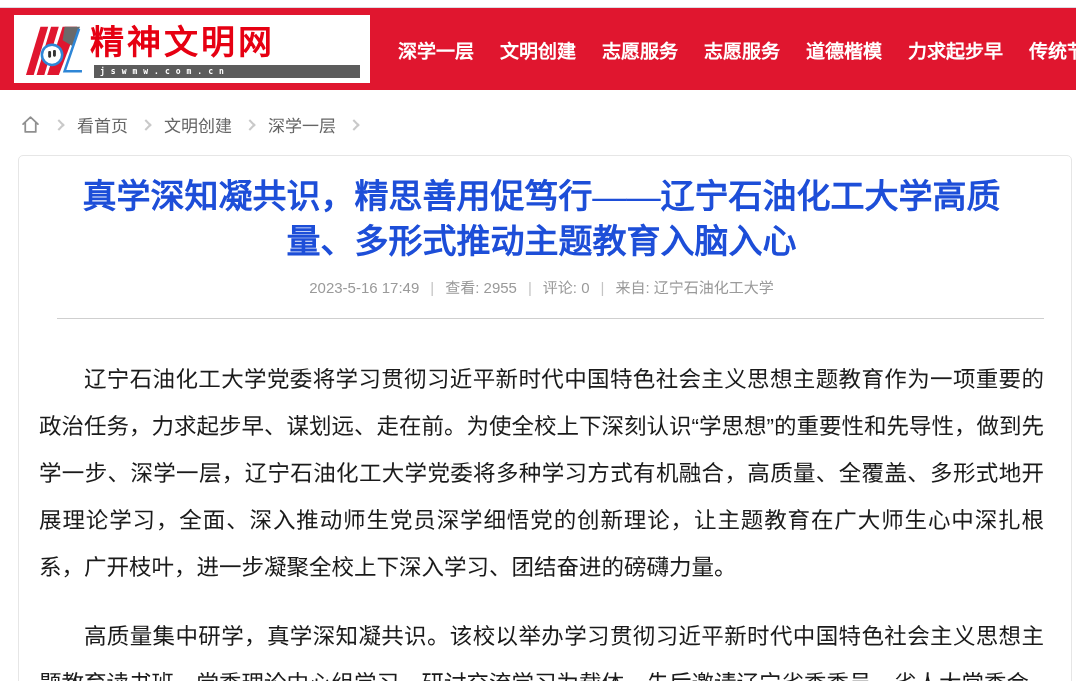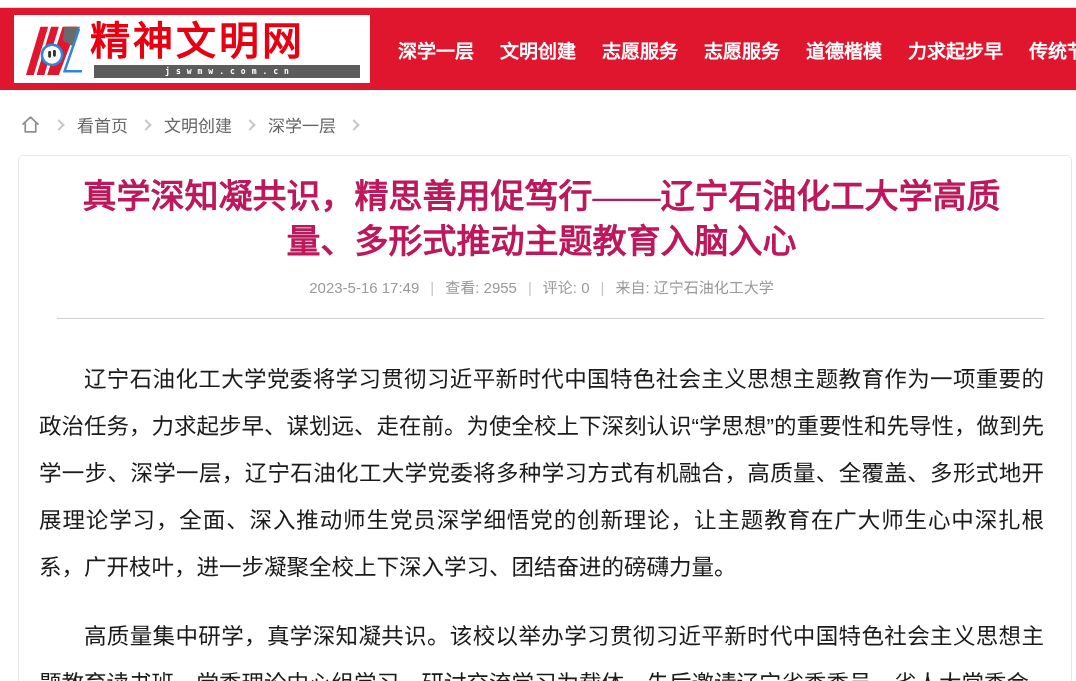"精神文明网" .logo-sitename { font-family: Liberation Serif, serif -> Liberation Sans, sans-serif; font-size: 40px -> 34px }
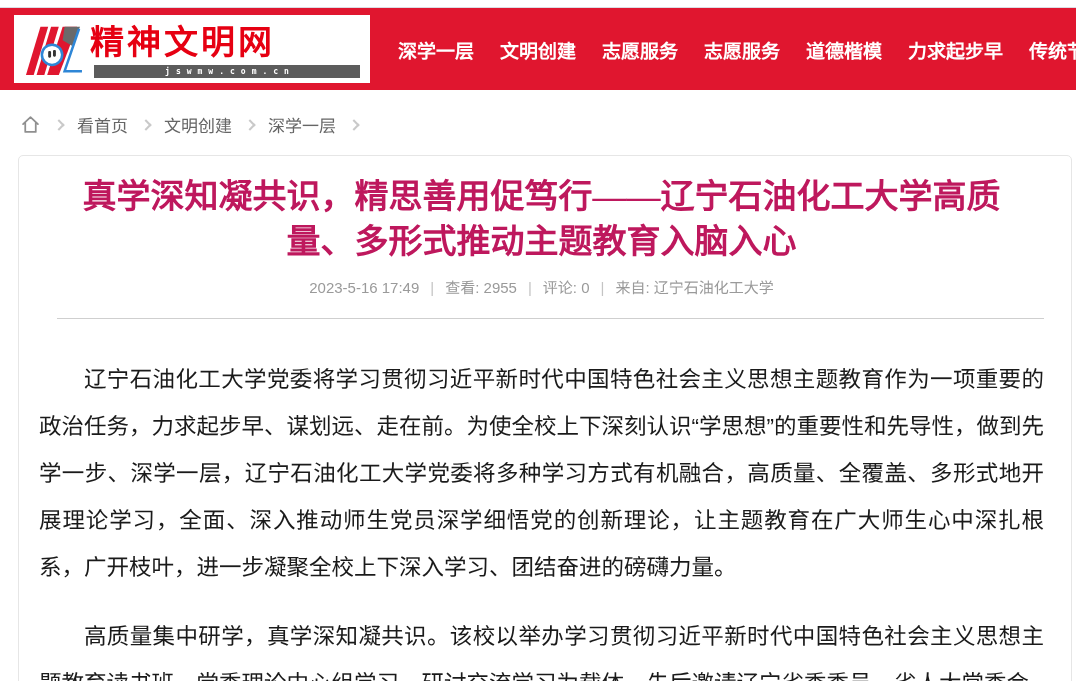"jswmw.com.cn" .logo-domainbar { text-align: center -> left }
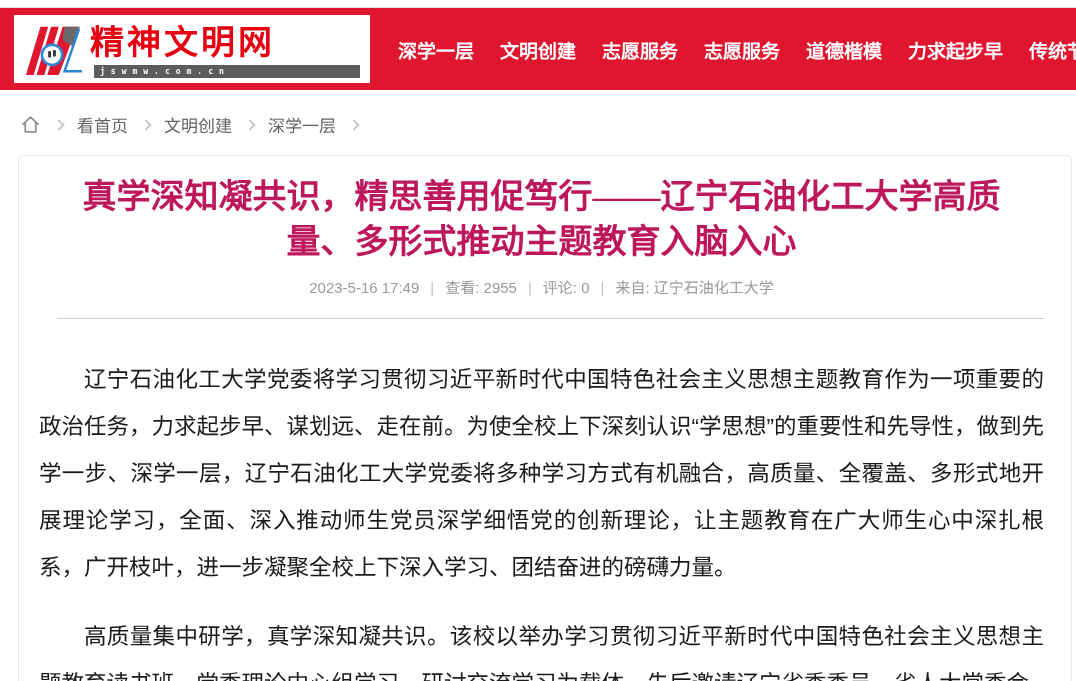"真学深知凝共识，精思善用促笃行——辽宁石油化工大学高质量、多形式推动主题教育入脑" .article-title { color: #be185d -> #1d4ed8 }
